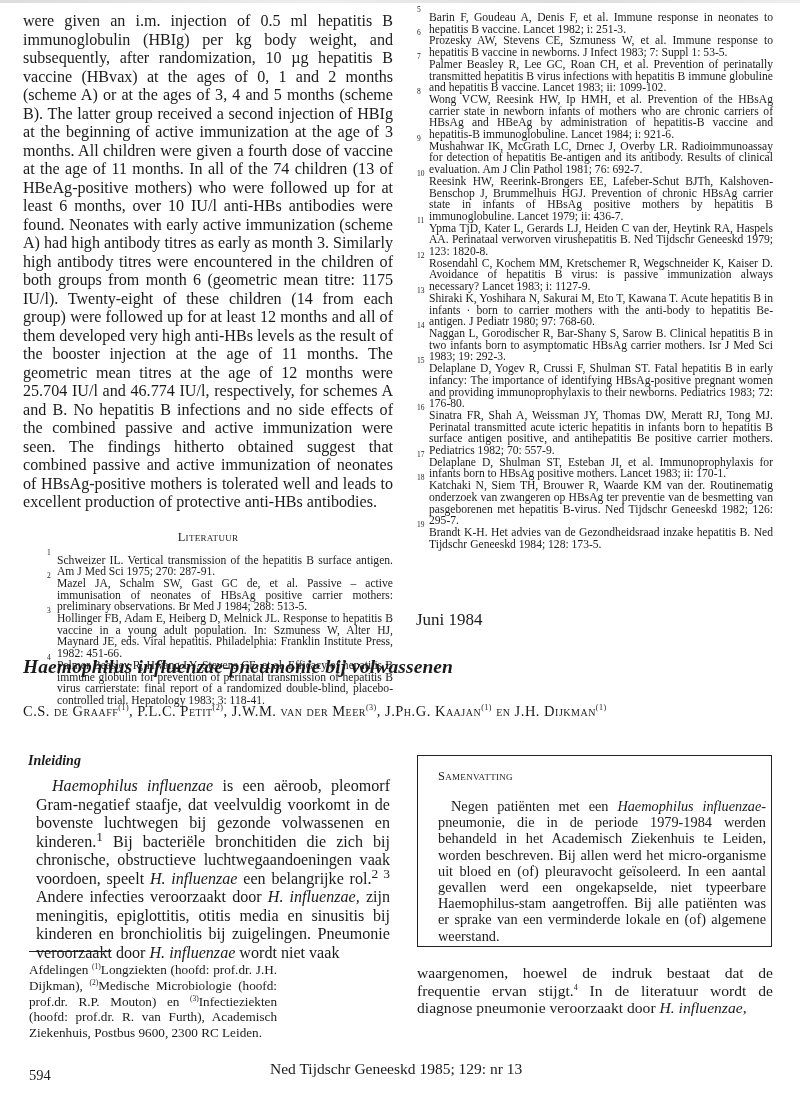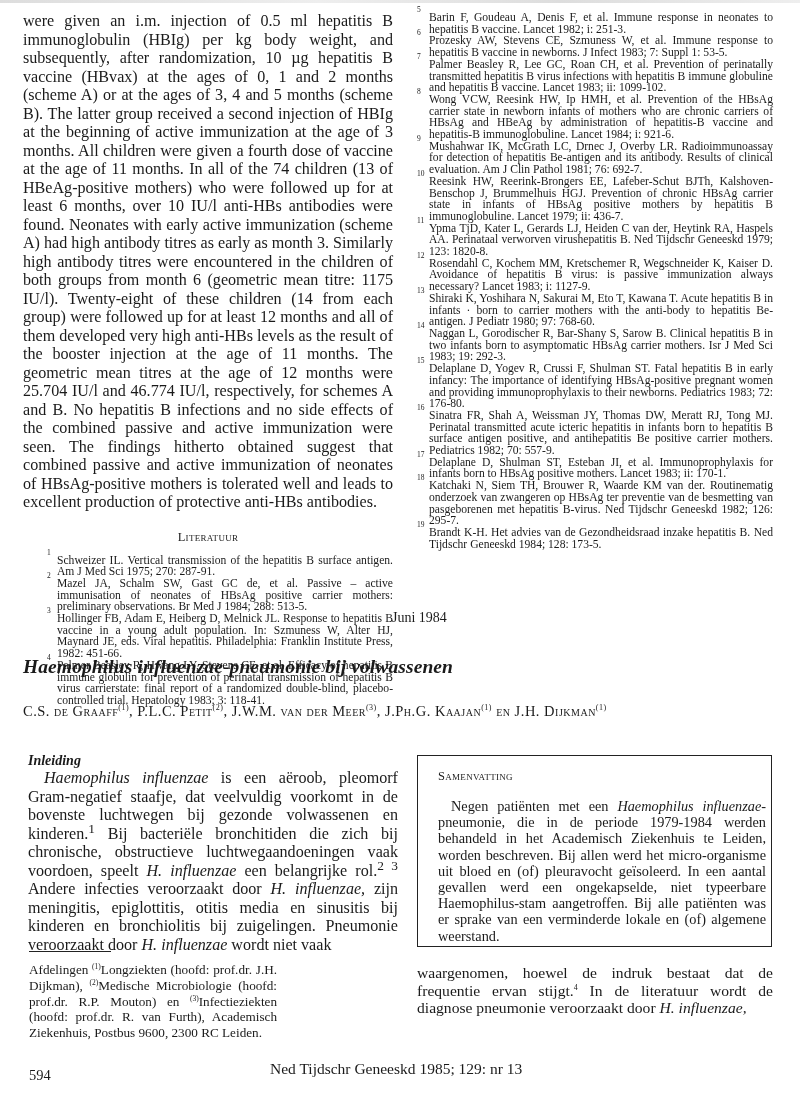"Juni 1984" .date-line { font-size: 14px -> 17px; left: 392px -> 416px }
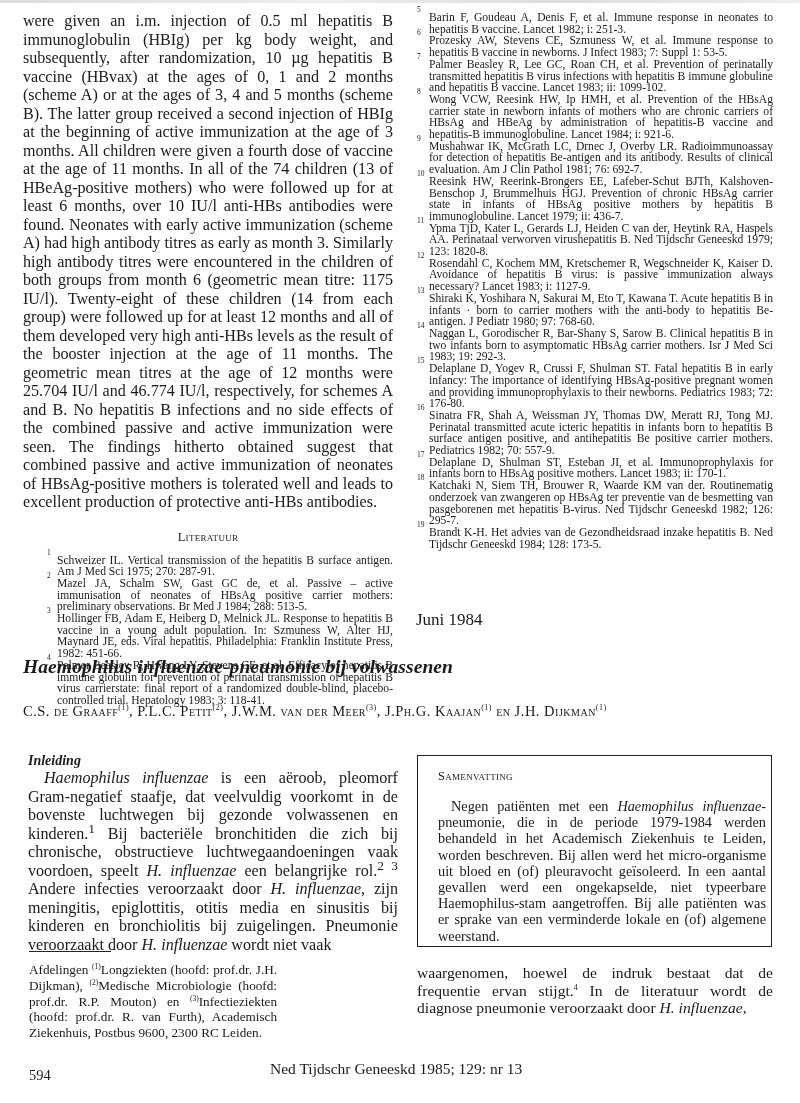"Haemophilus influenzae is een aëroob," .intro p { margin: 0 -> 8px }
